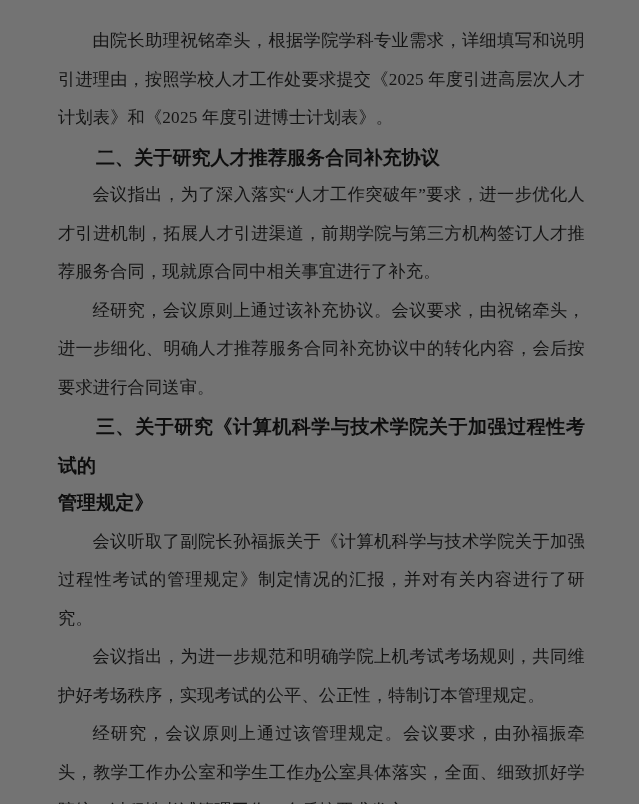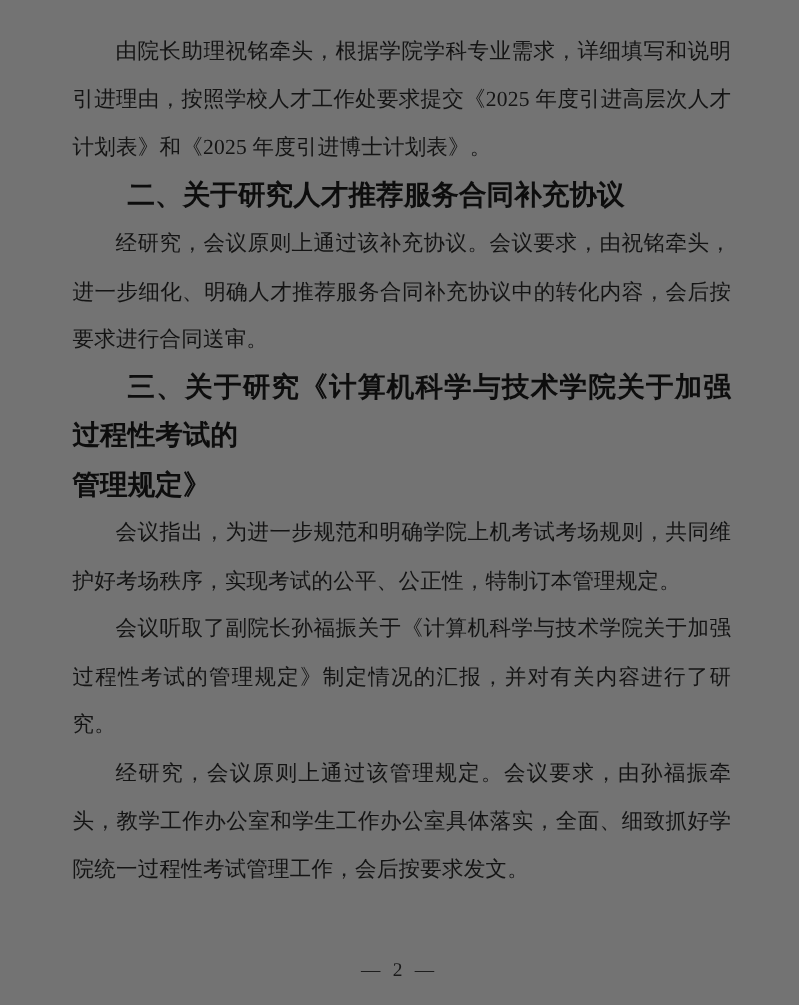"二、关于研究人才推荐服务合同补充协议" .heading { font-size: 22px -> 19px }
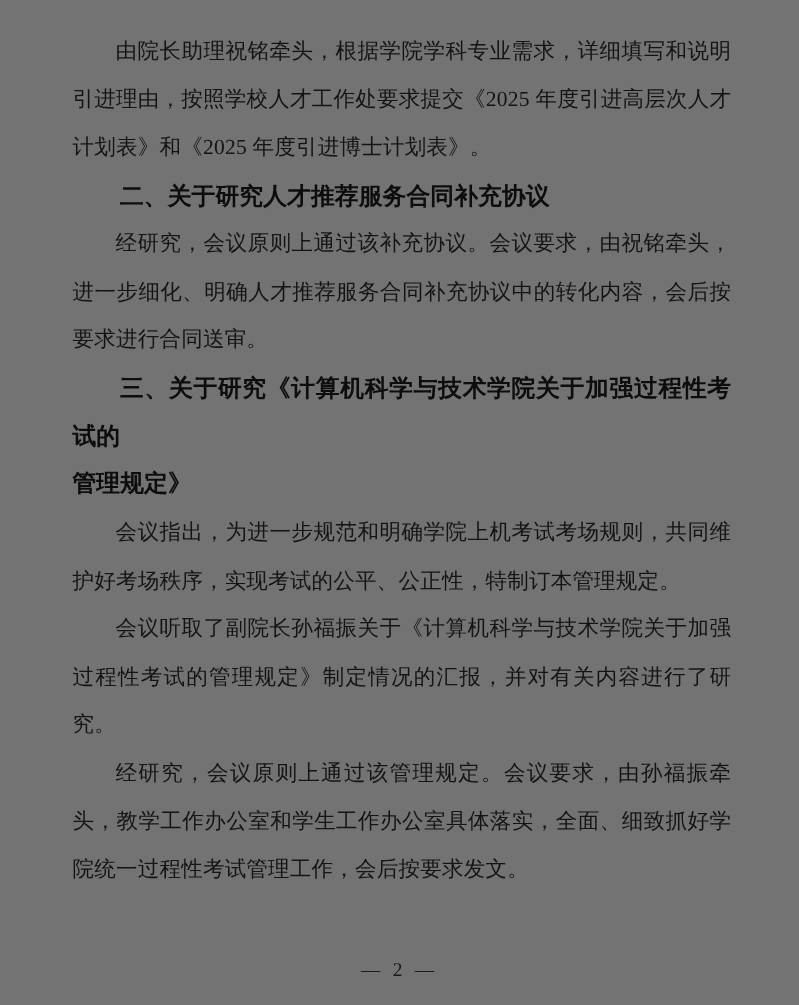"会议指出，为了深入落实“人才工作突破年”要求，进一步优化人才引进机制，拓展人才引" p.para { html: none -> <p>会议指出，为了深入落实“人才工作突破年”要求，进一步优化人才引进机制，拓展人才引进渠道，前期学院与第三方机构签订人才推荐服务合同，现就原合同中相关事宜进行了补充。</p> }
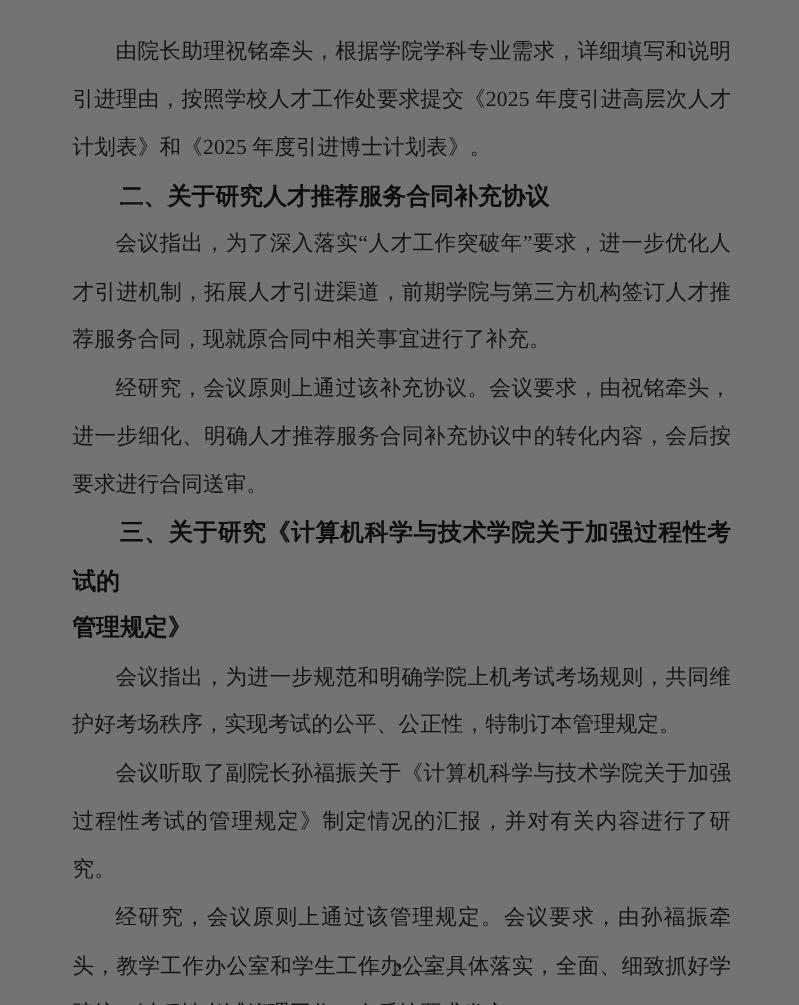"会议指出，为进一步规范和明确学院上机考试考场规则，共同维护好考场秩序，实现考试的" p.para { order: before "会议听取了副院长孙福振关于《计算机科学与技术学院关于加强过程性考试的管理规定》制" -> after "会议听取了副院长孙福振关于《计算机科学与技术学院关于加强过程性考试的管理规定》制" }
